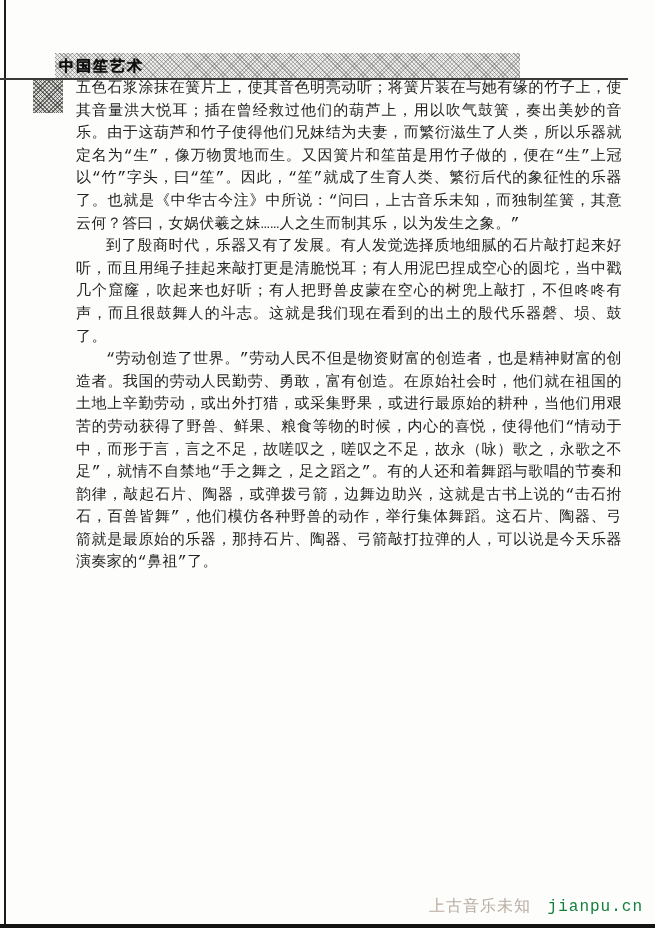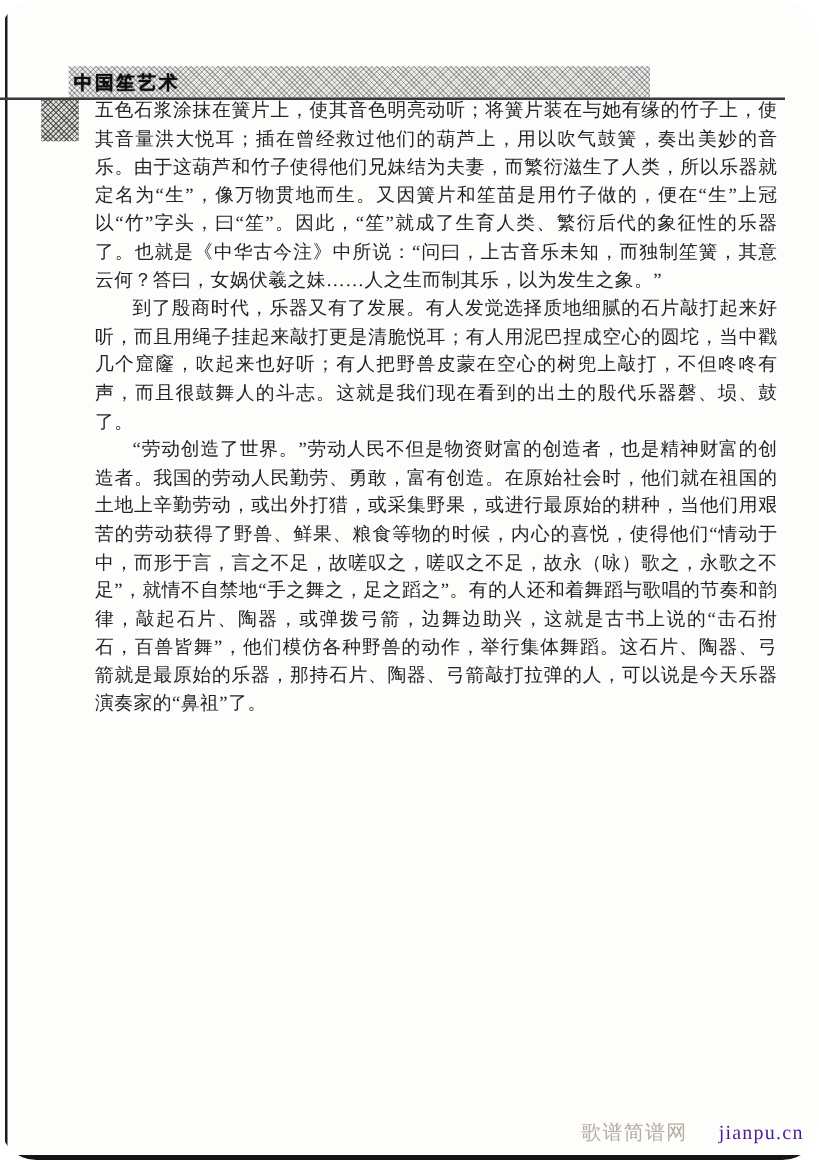"中国笙艺术" .page { border-radius: 29px -> none; font-family: Liberation Serif, serif -> Liberation Mono, monospace }
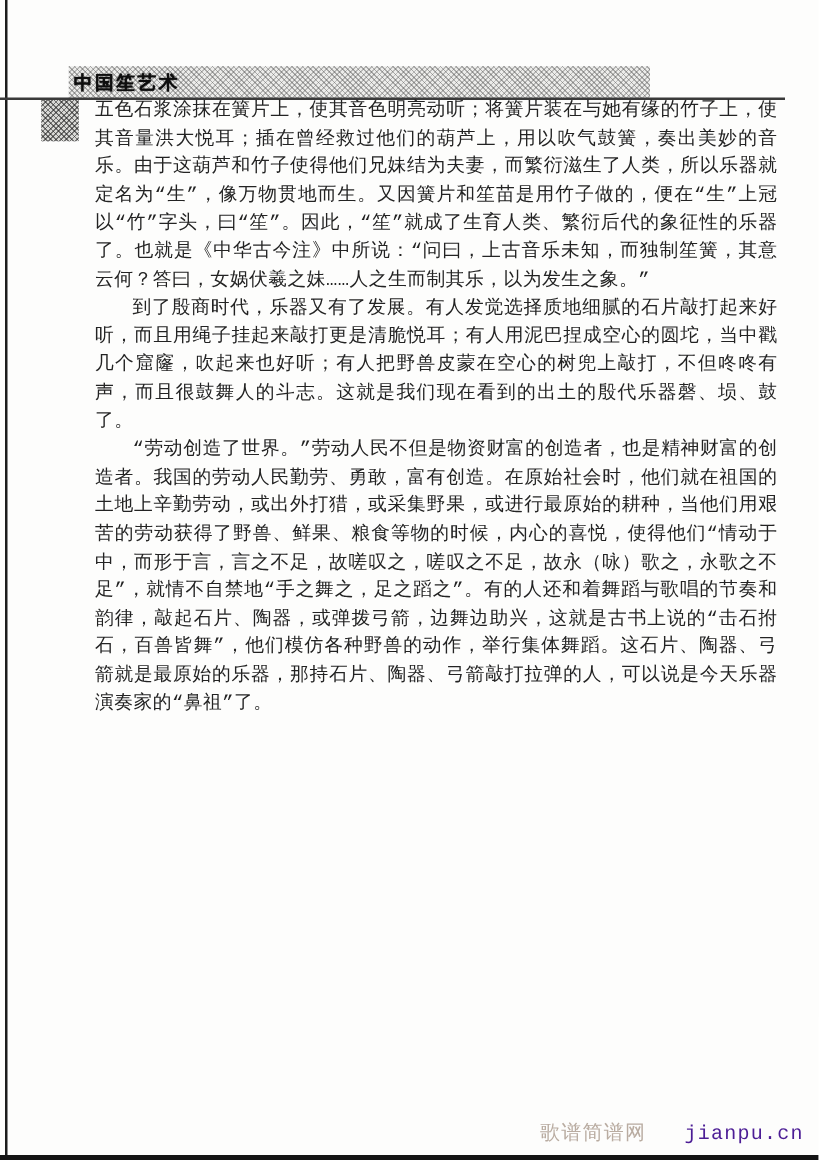"歌谱简谱网" span.wm-name { text: 歌谱简谱网 -> 上古音乐未知 }
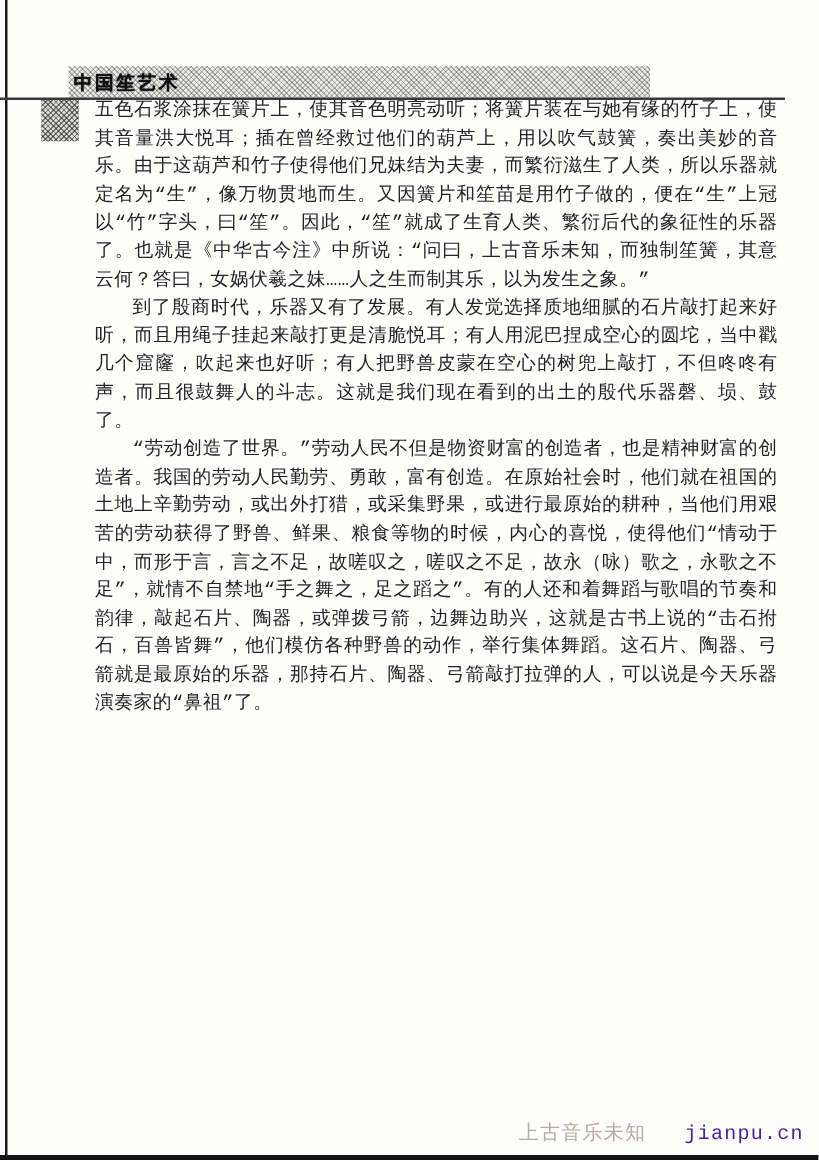"jianpu.cn" .wm-domain { color: #4c1d95 -> #15803d; margin-left: 20px -> 6px }
